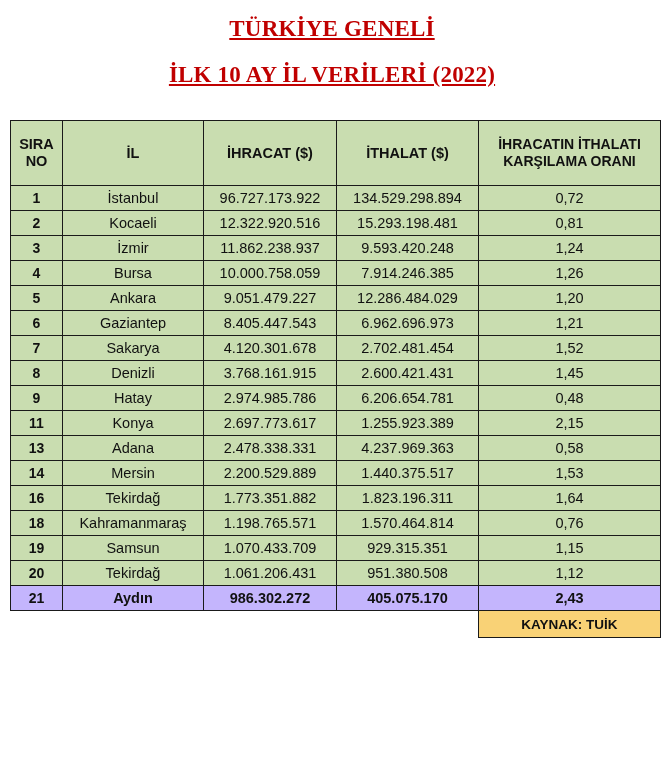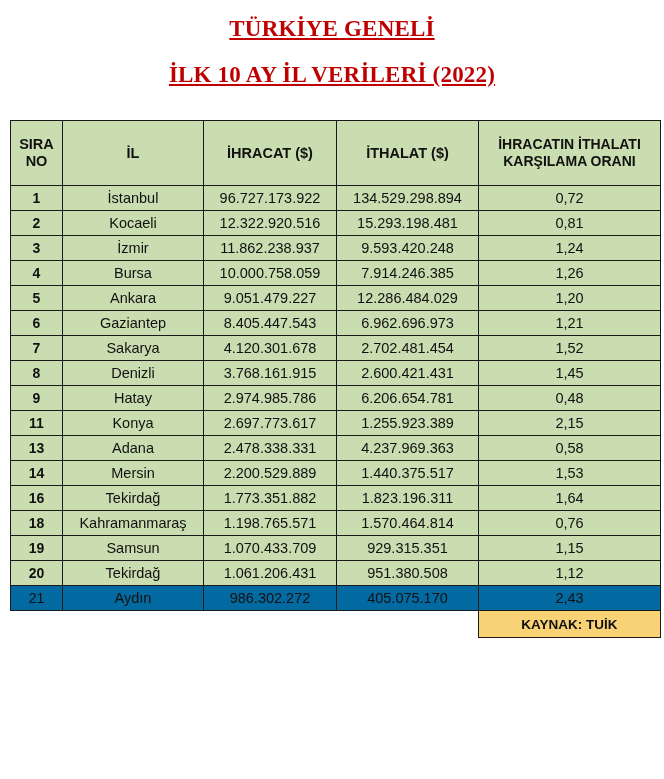"21" tr.row.highlight td { background: #0369a1 -> #c4b5fd; font-weight: normal -> bold }
